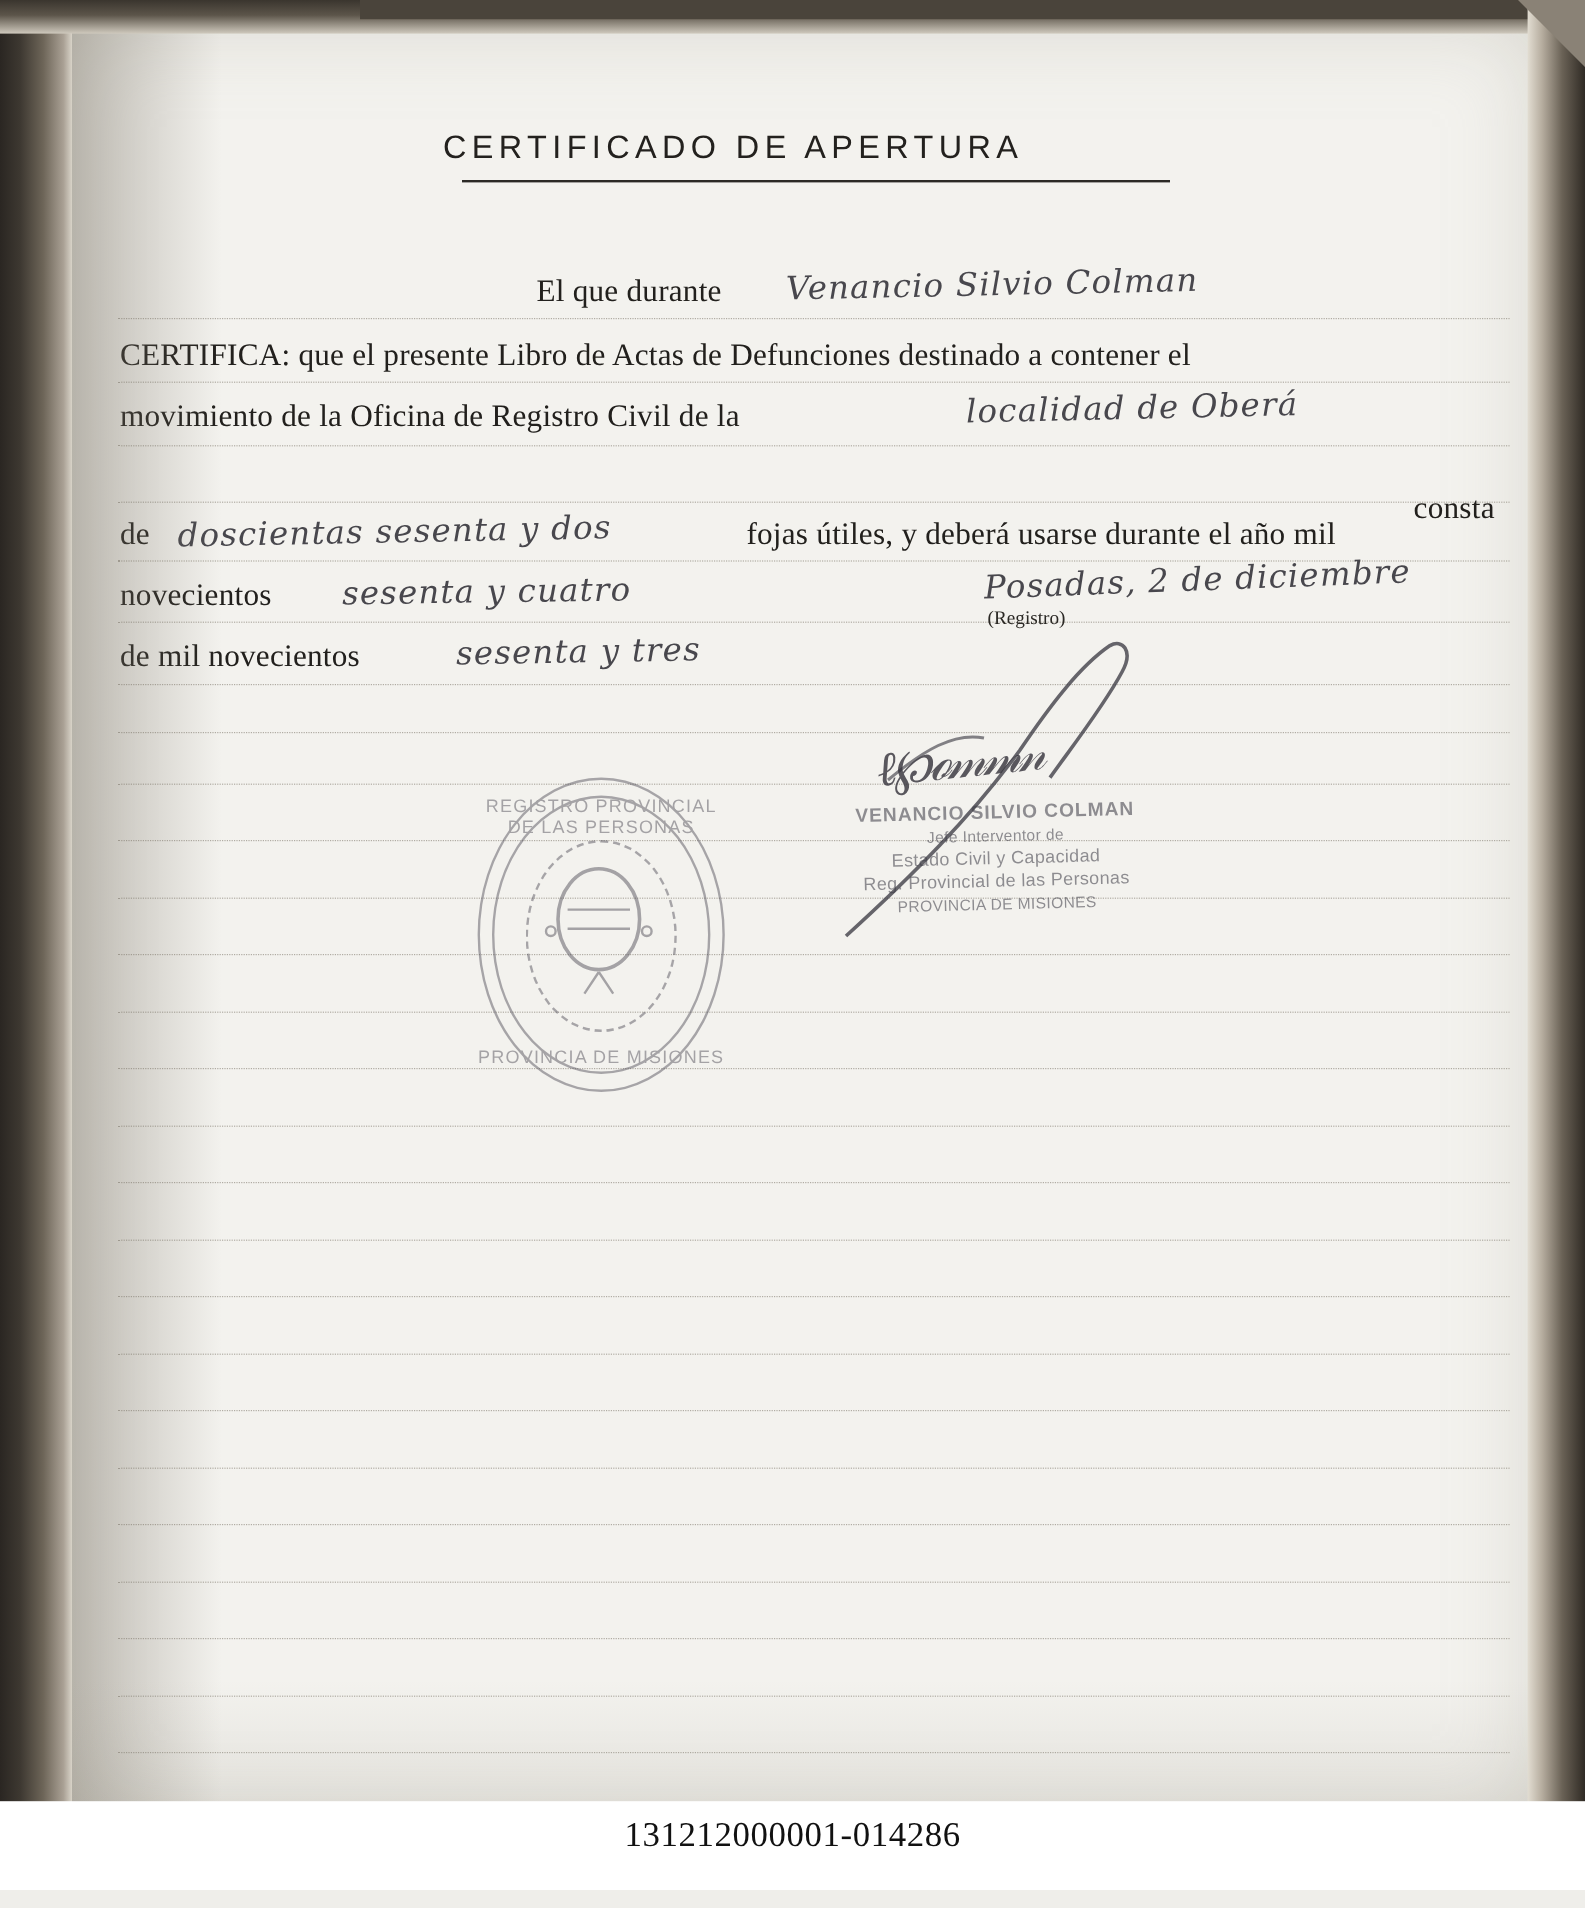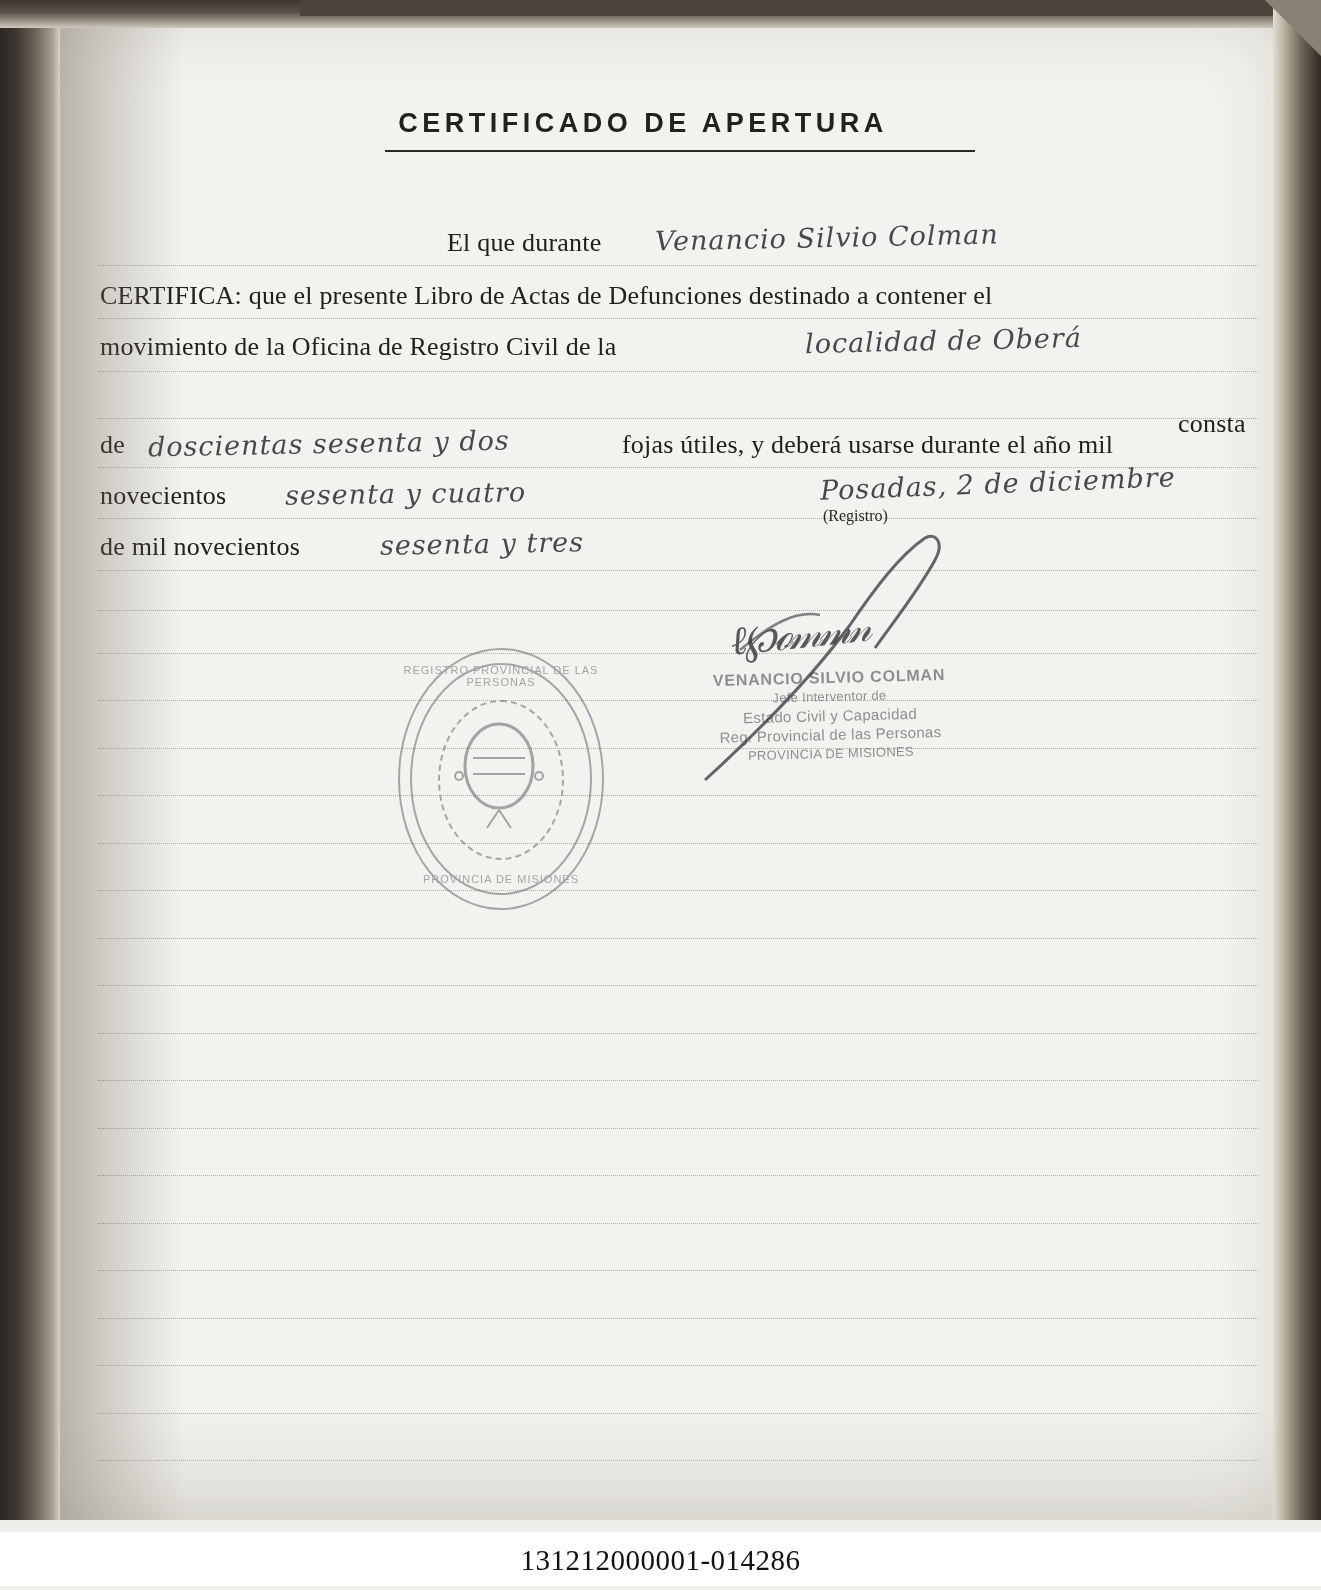"CERTIFICADO DE APERTURA" #title { font-weight: bold -> normal; padding-left: 32px -> none }
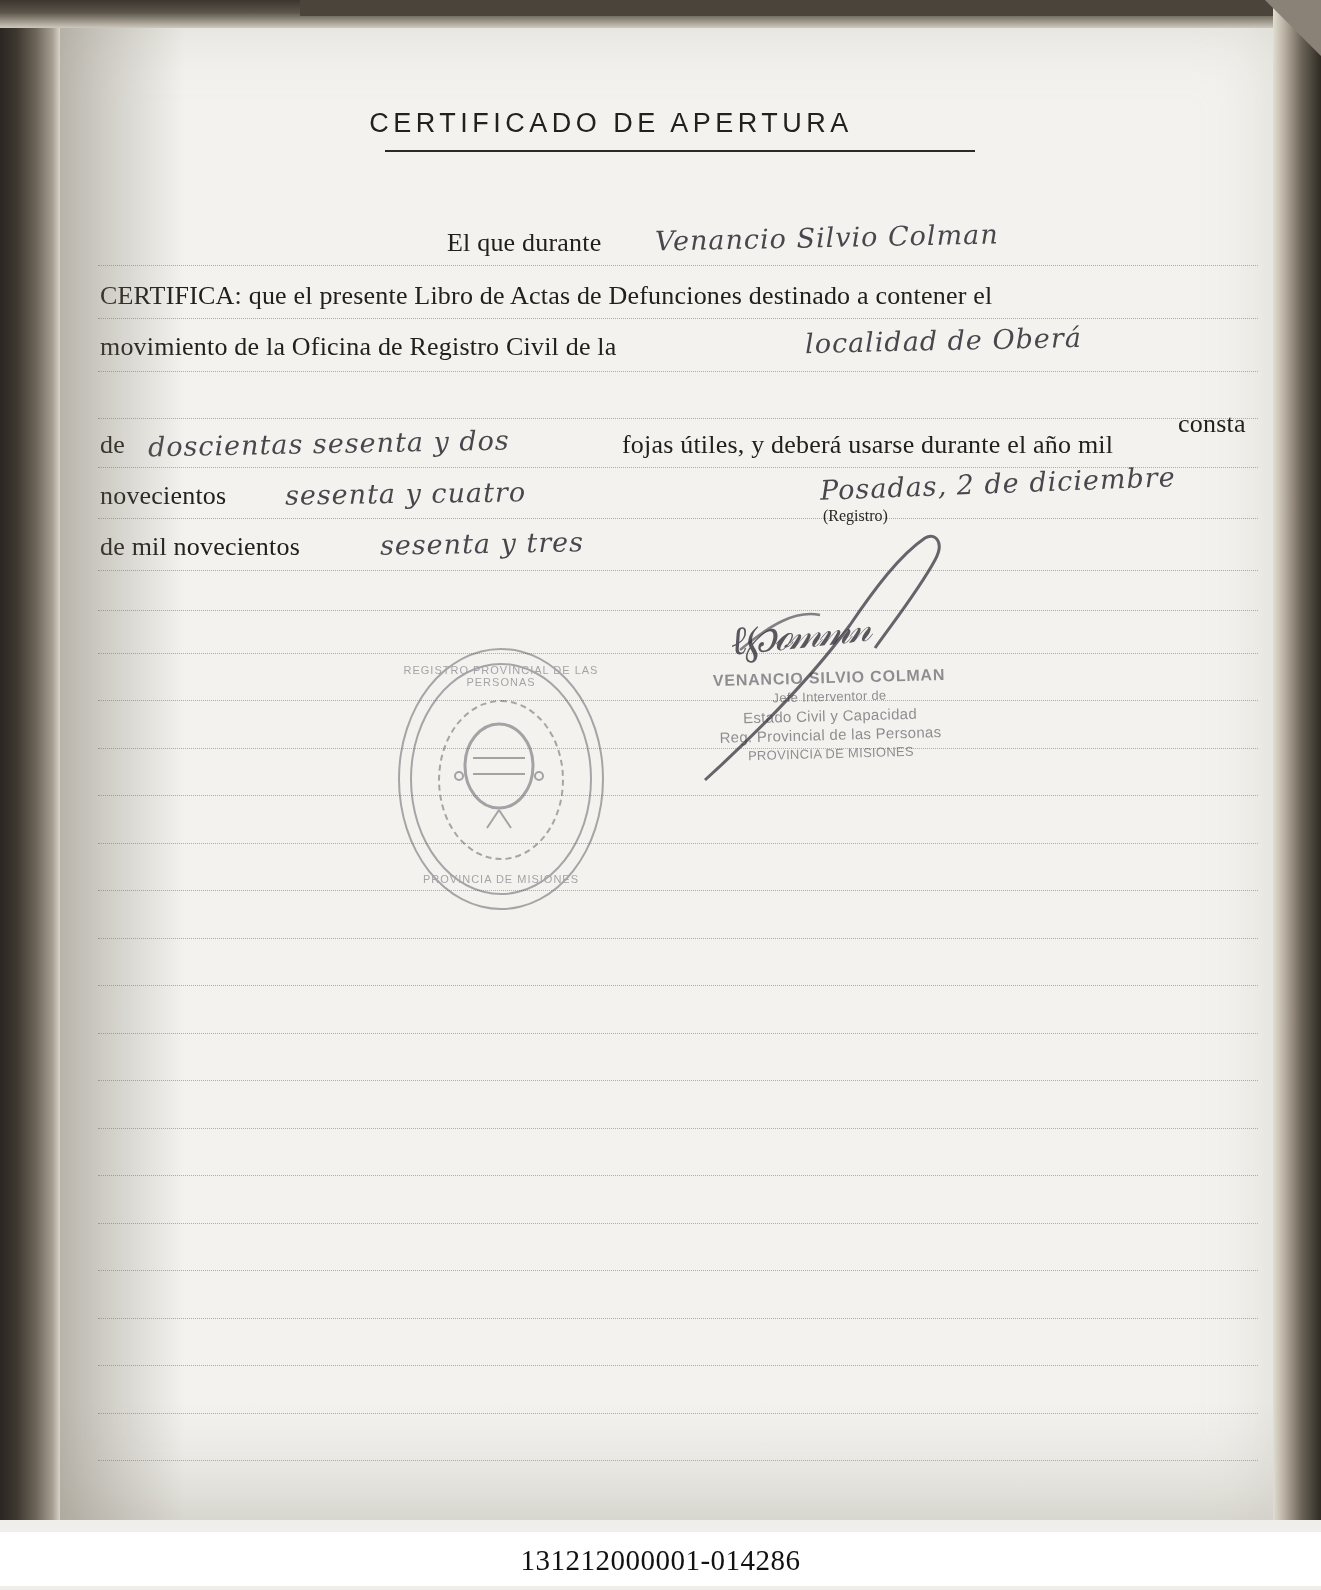"REGISTRO PROVINCIAL DE LAS PERSONAS" #seal-text-top, #seal-text-bot { font-size: 11px -> 15px }
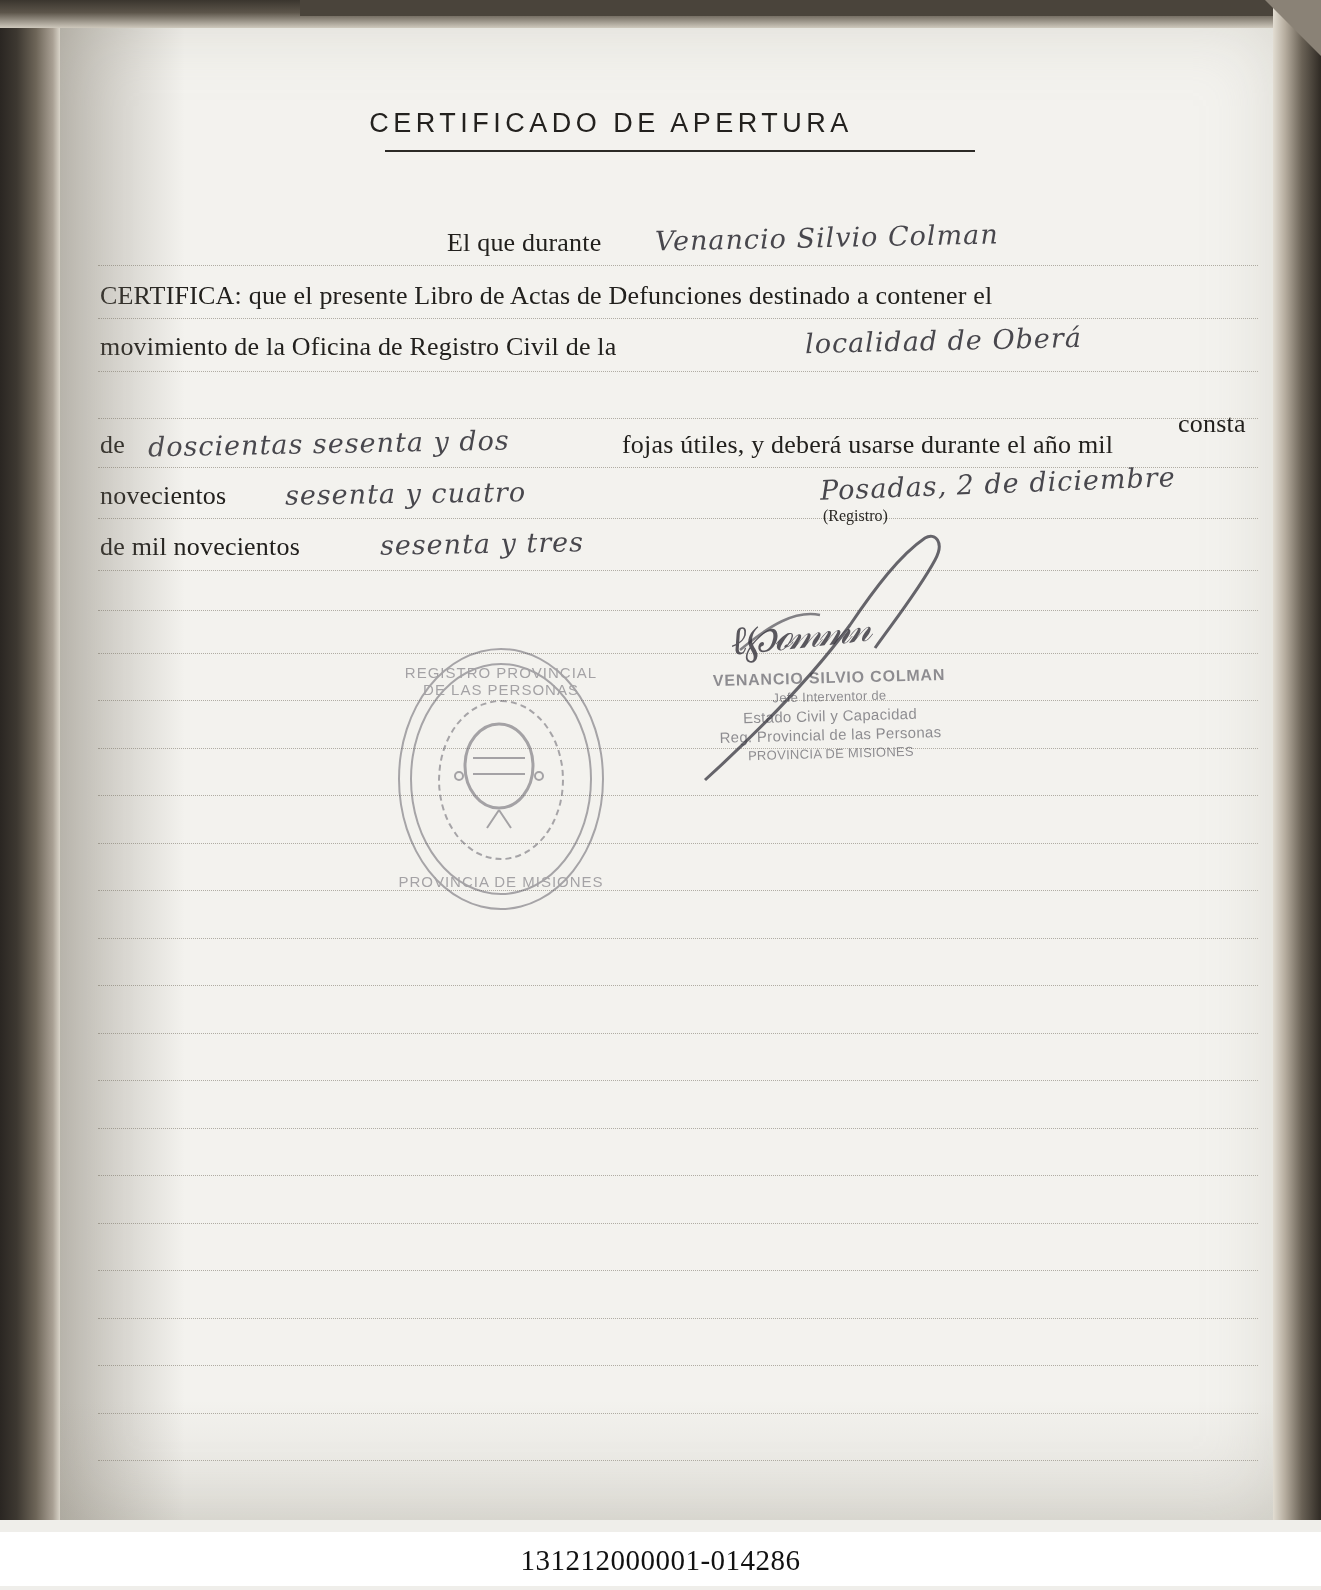"131212000001-014286" #footer { bottom: 4px -> 15px; height: 54px -> 74px }
